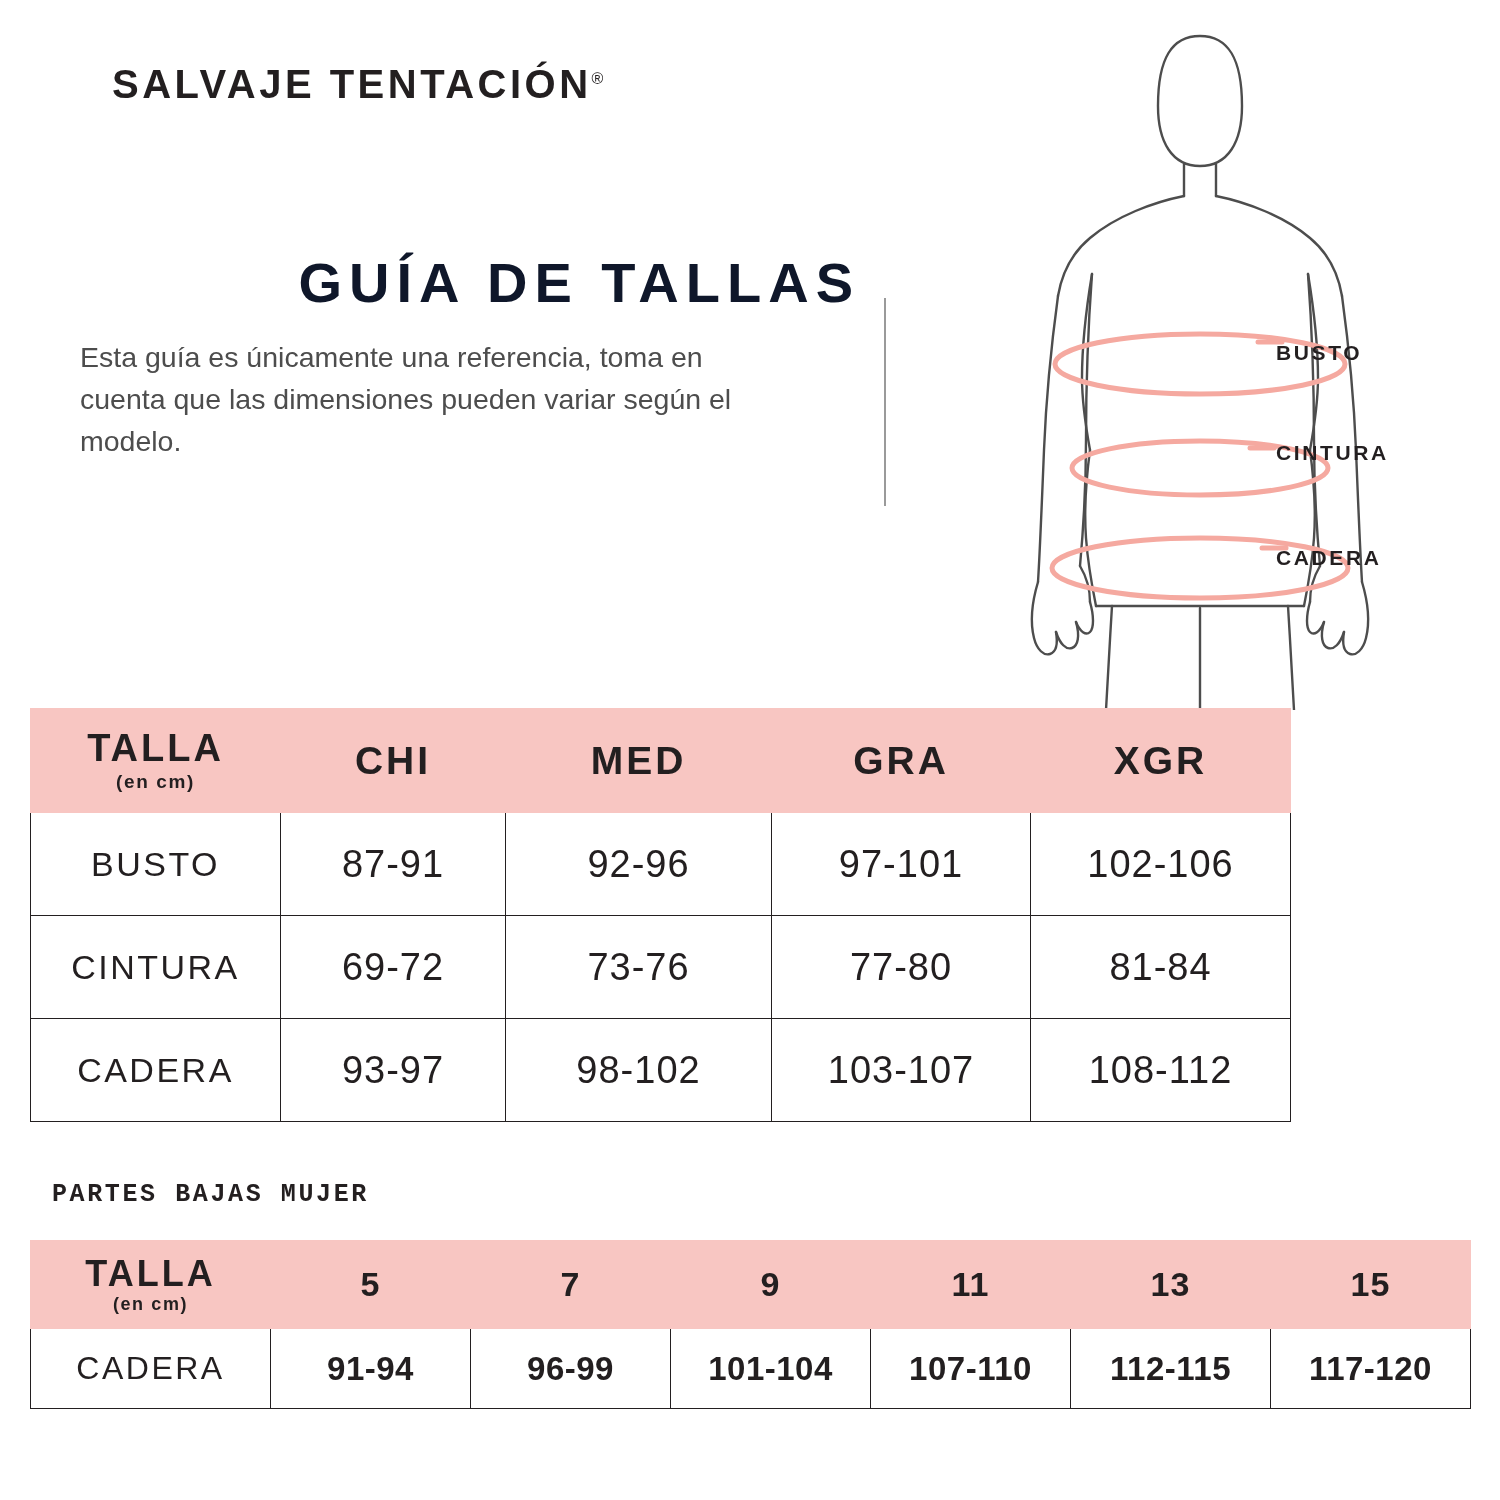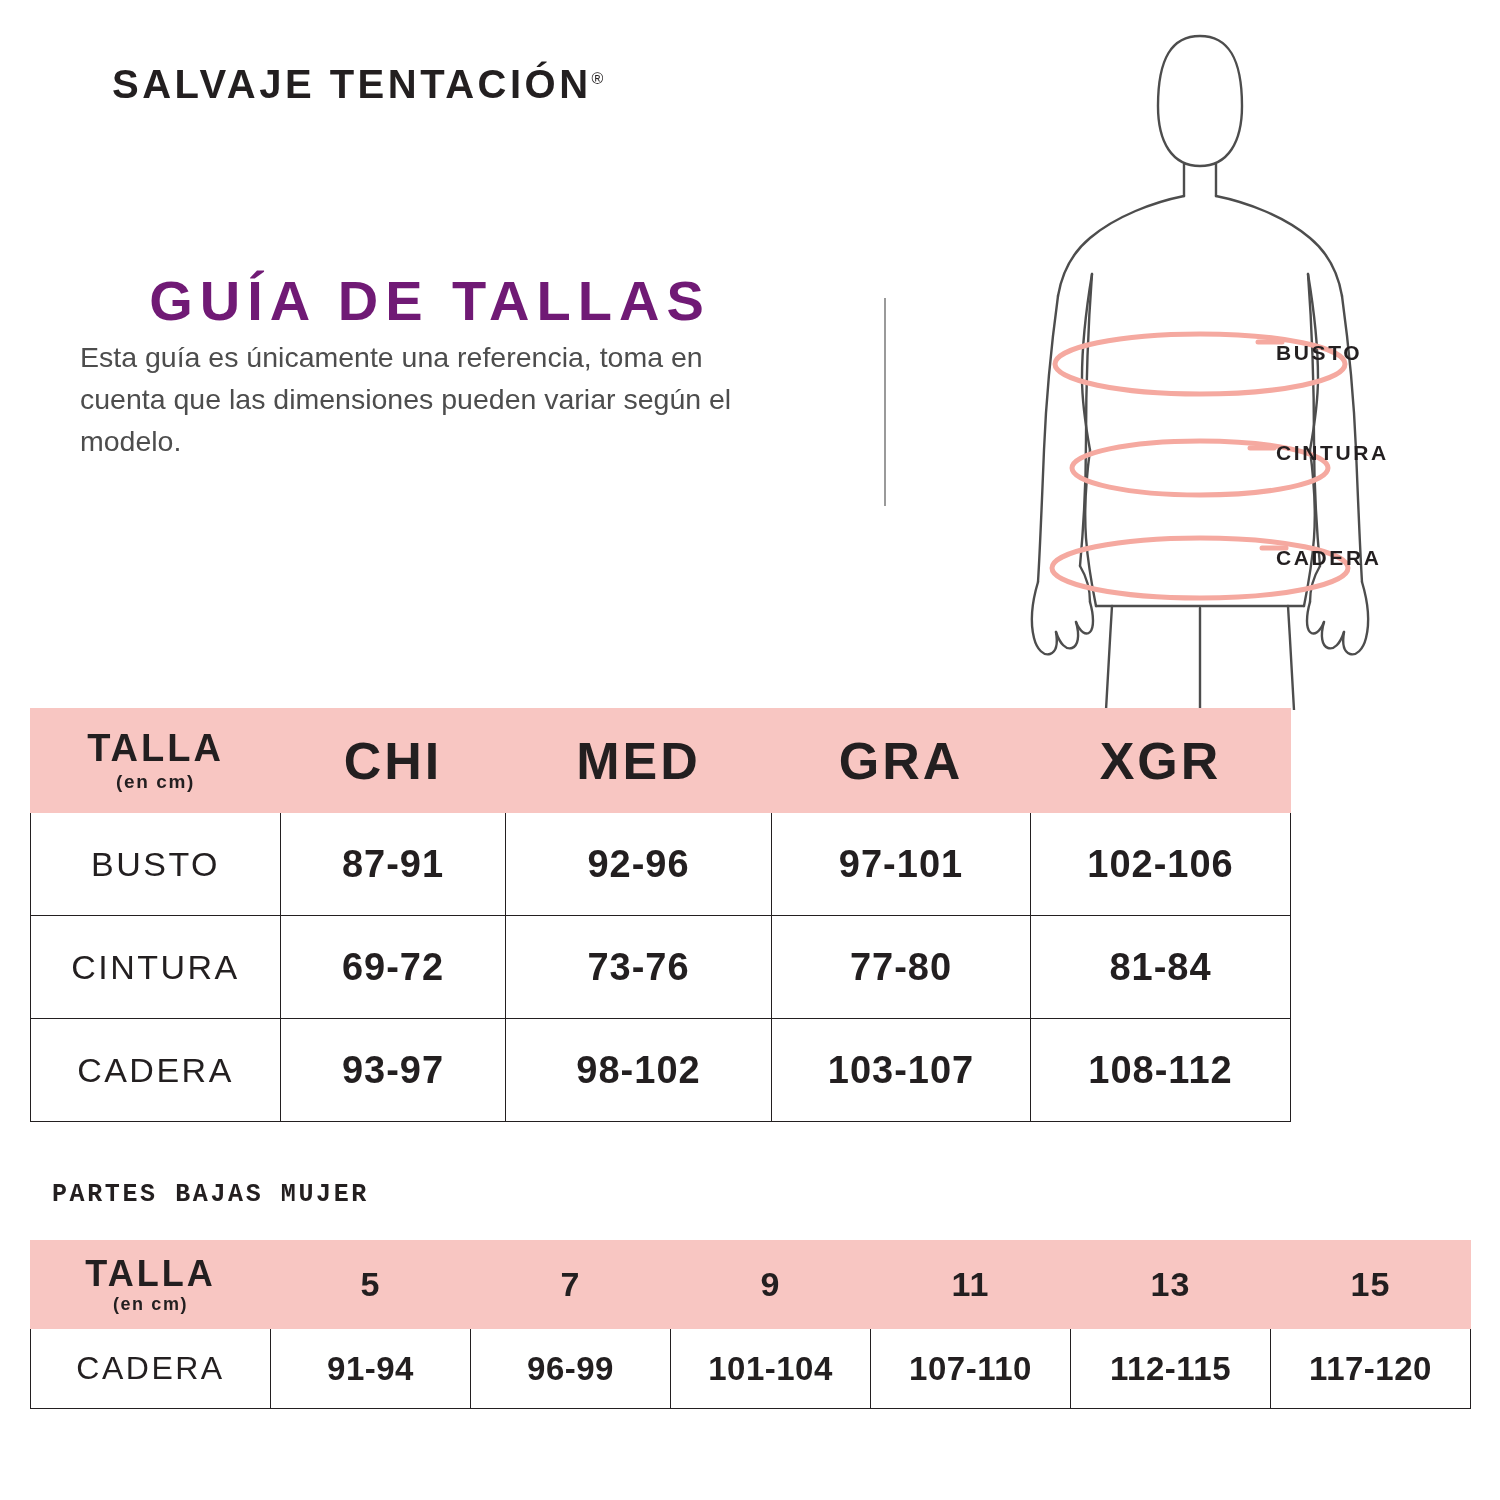"GUÍA DE TALLAS" .guide-title { color: #701a75 -> #0f172a; margin-top: 18px -> none; text-align: center -> right }
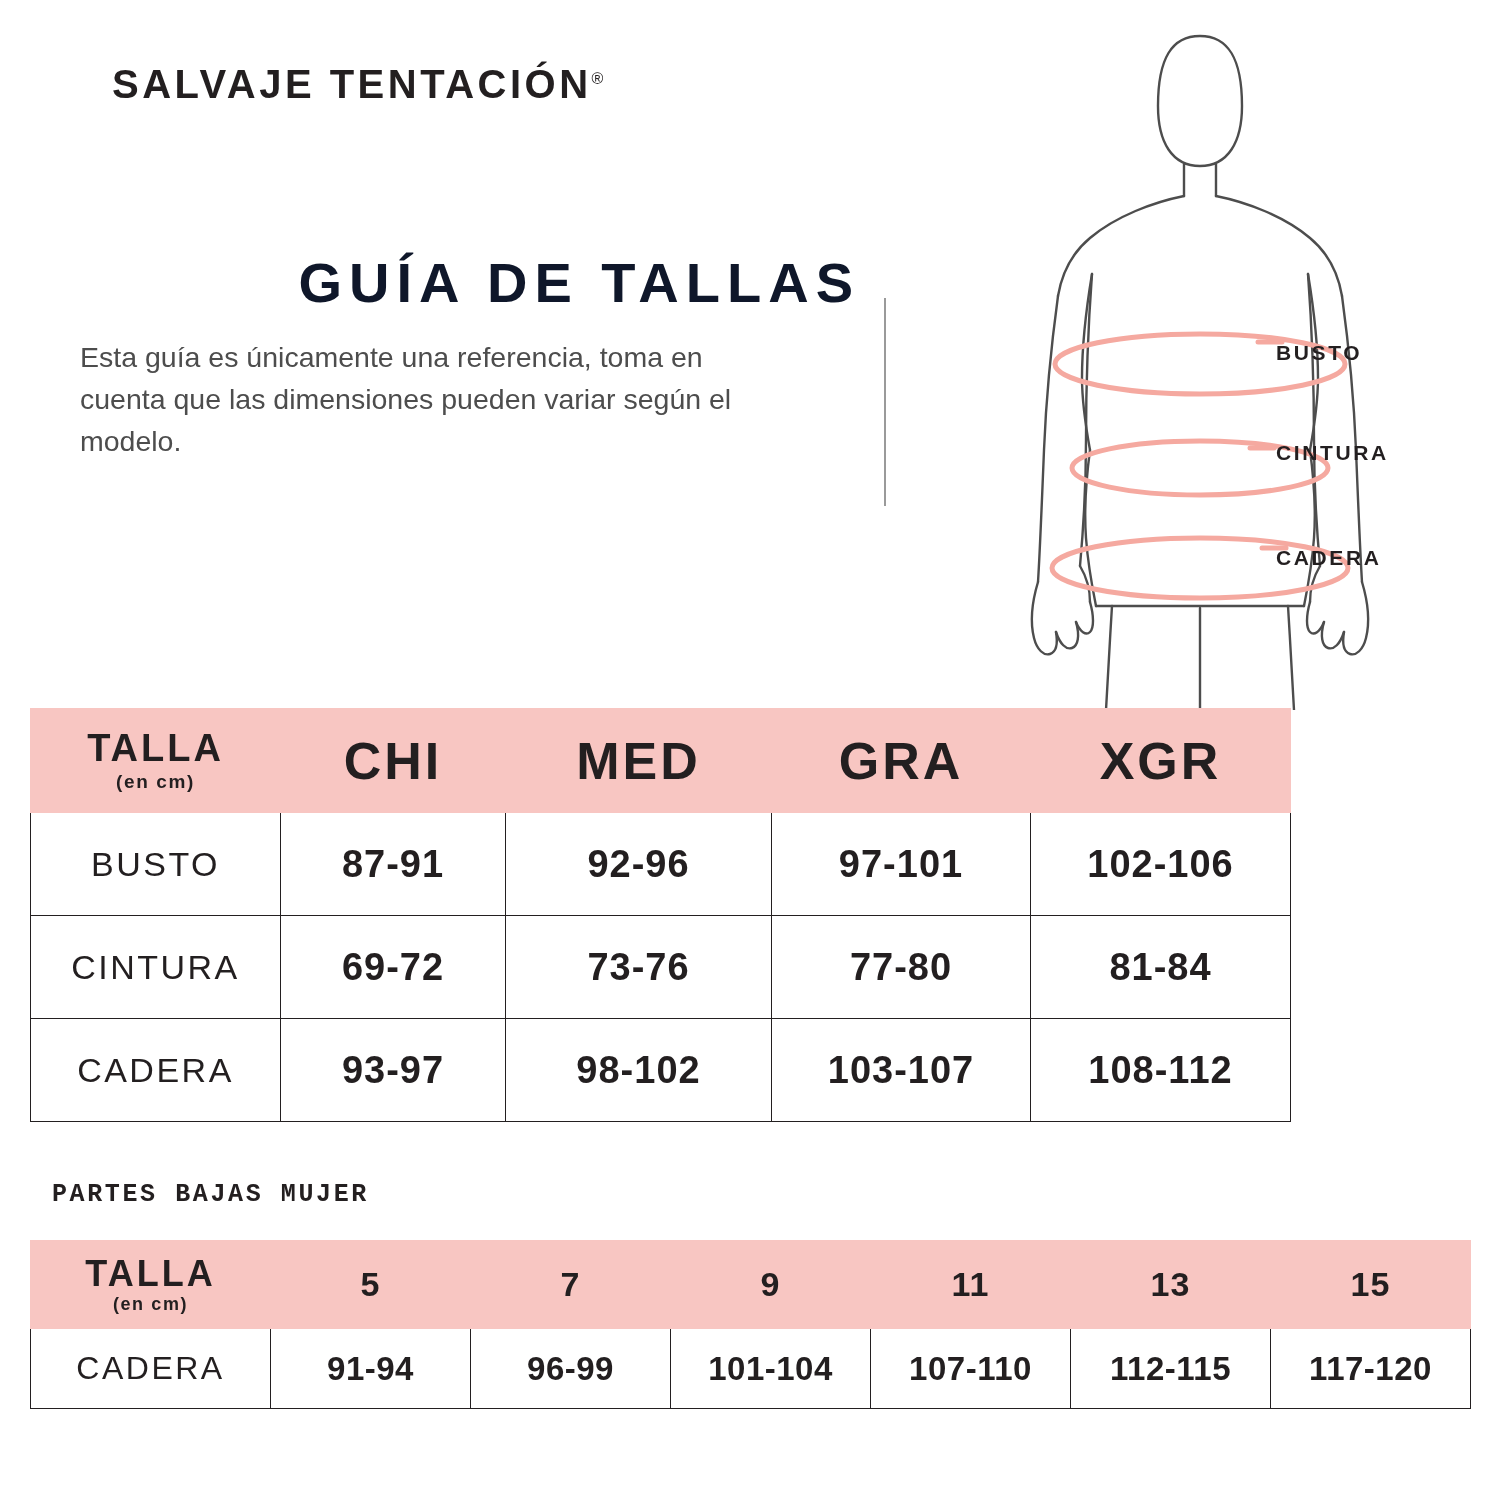"CHI" #table-altas .hdr .size-cell { font-size: 52px -> 39px }
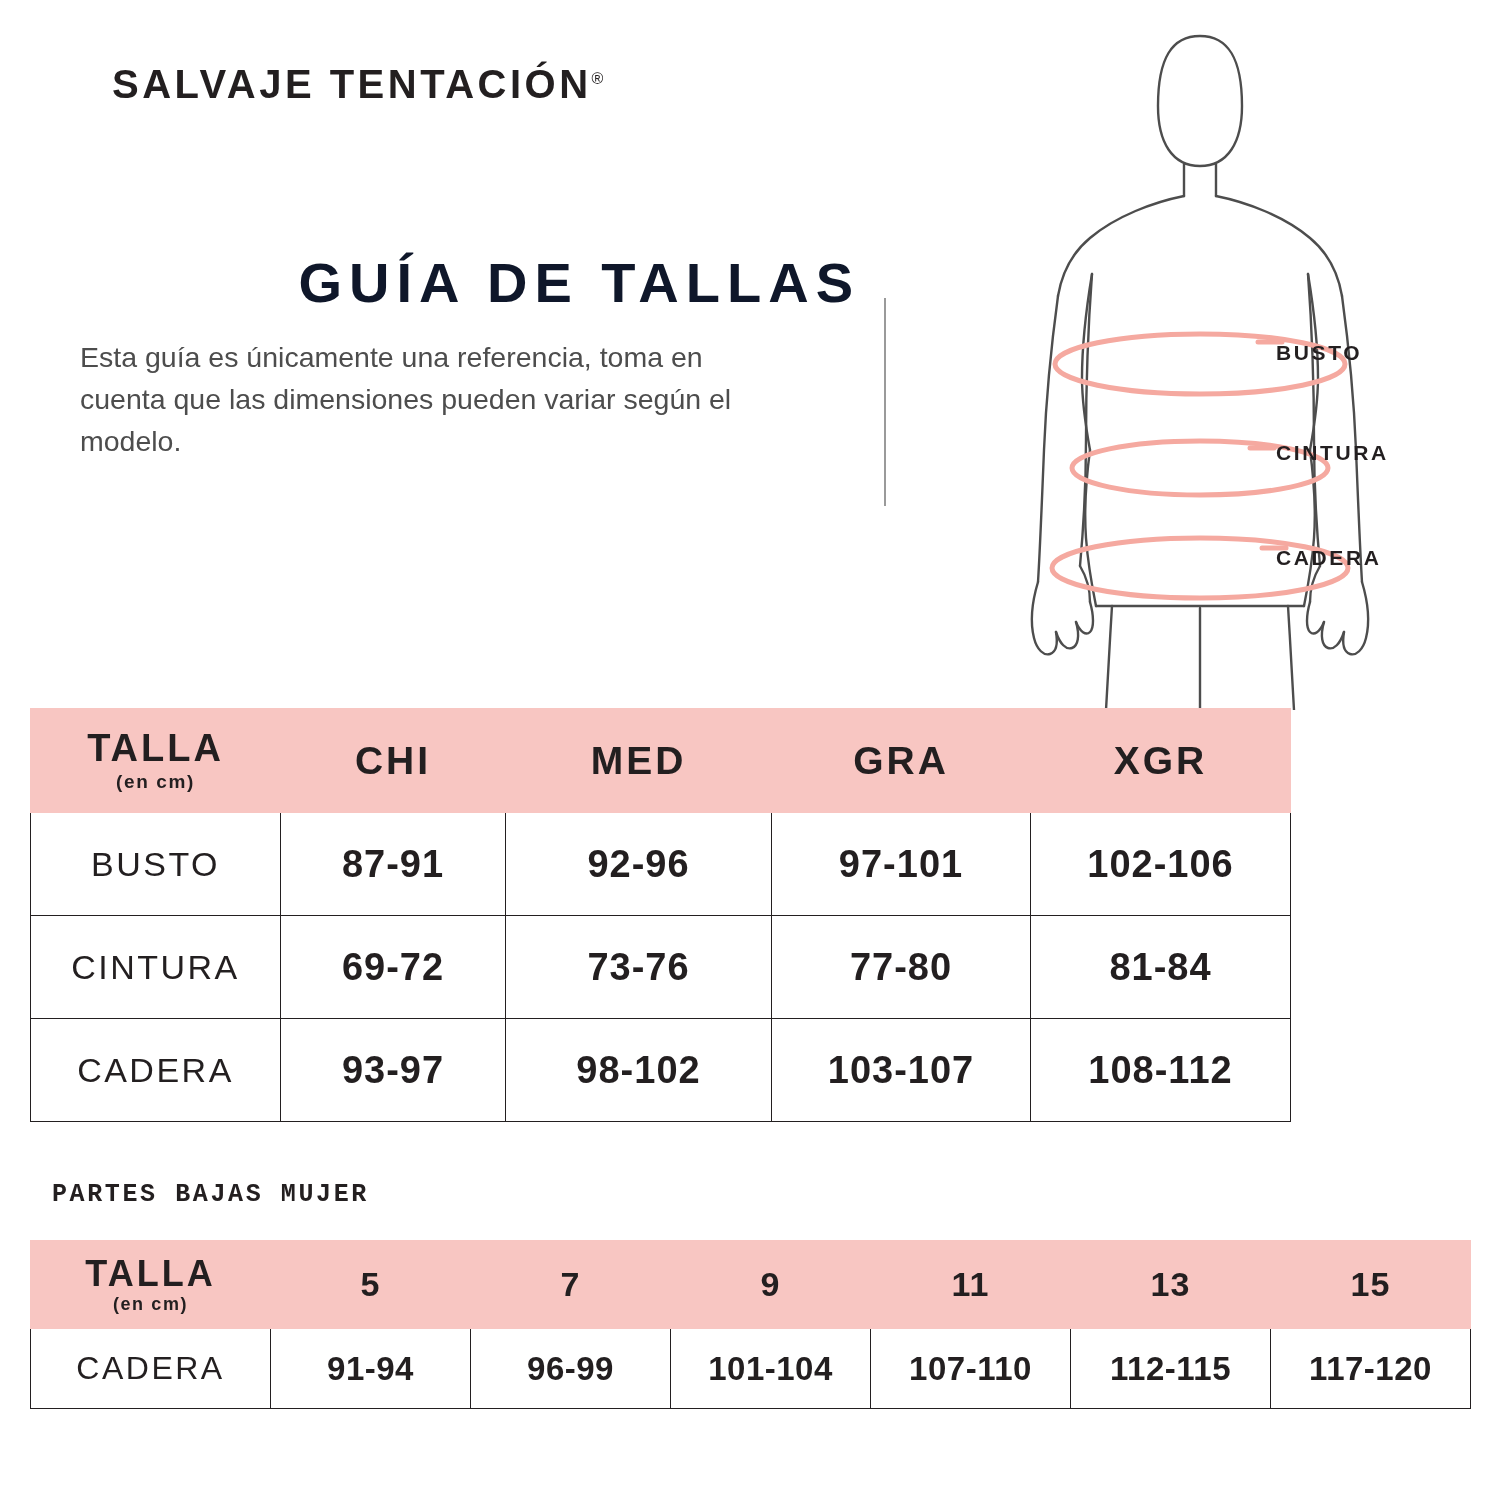"87-91" #table-altas .val { font-weight: bold -> normal }
